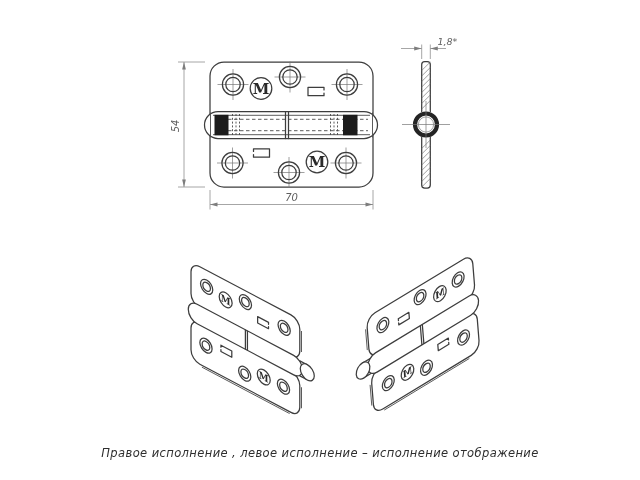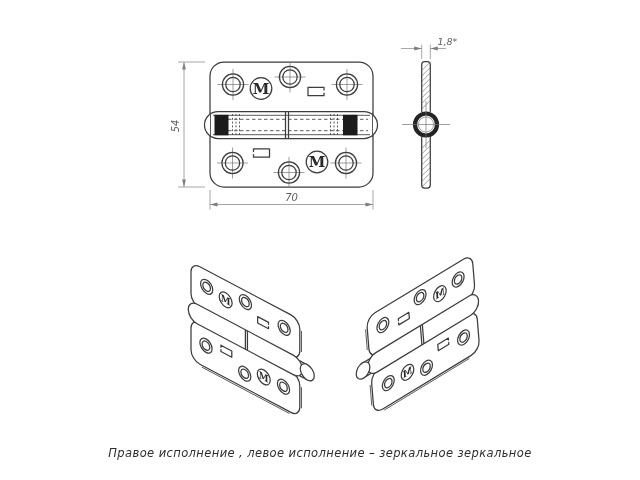"Правое исполнение , левое исполнение" div.caption { text: зеркальное зеркальное -> исполнение отображение }
